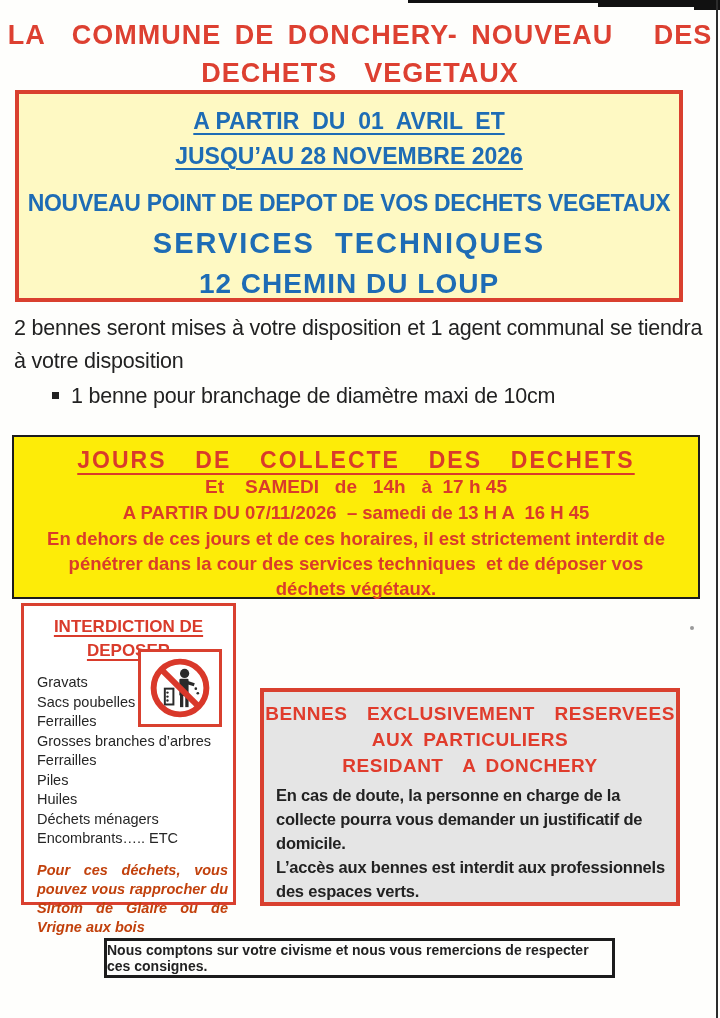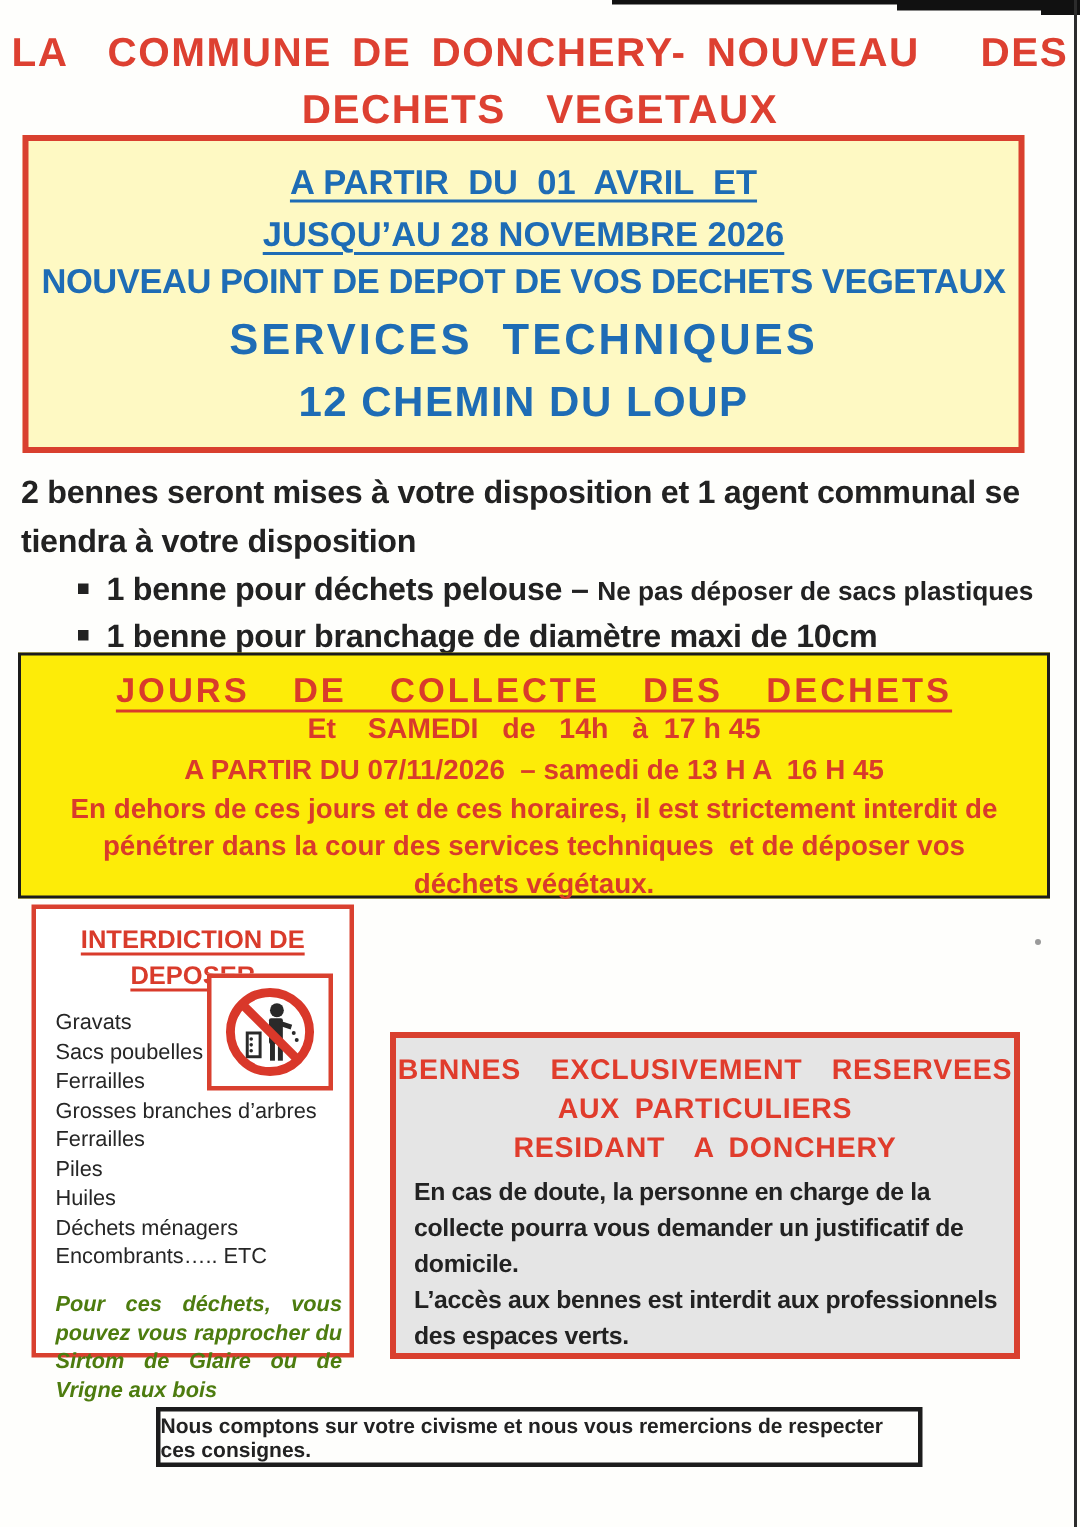"NOUVEAU POINT DE DEPOT DE" .depot-l3 { margin-top: none -> 16px }
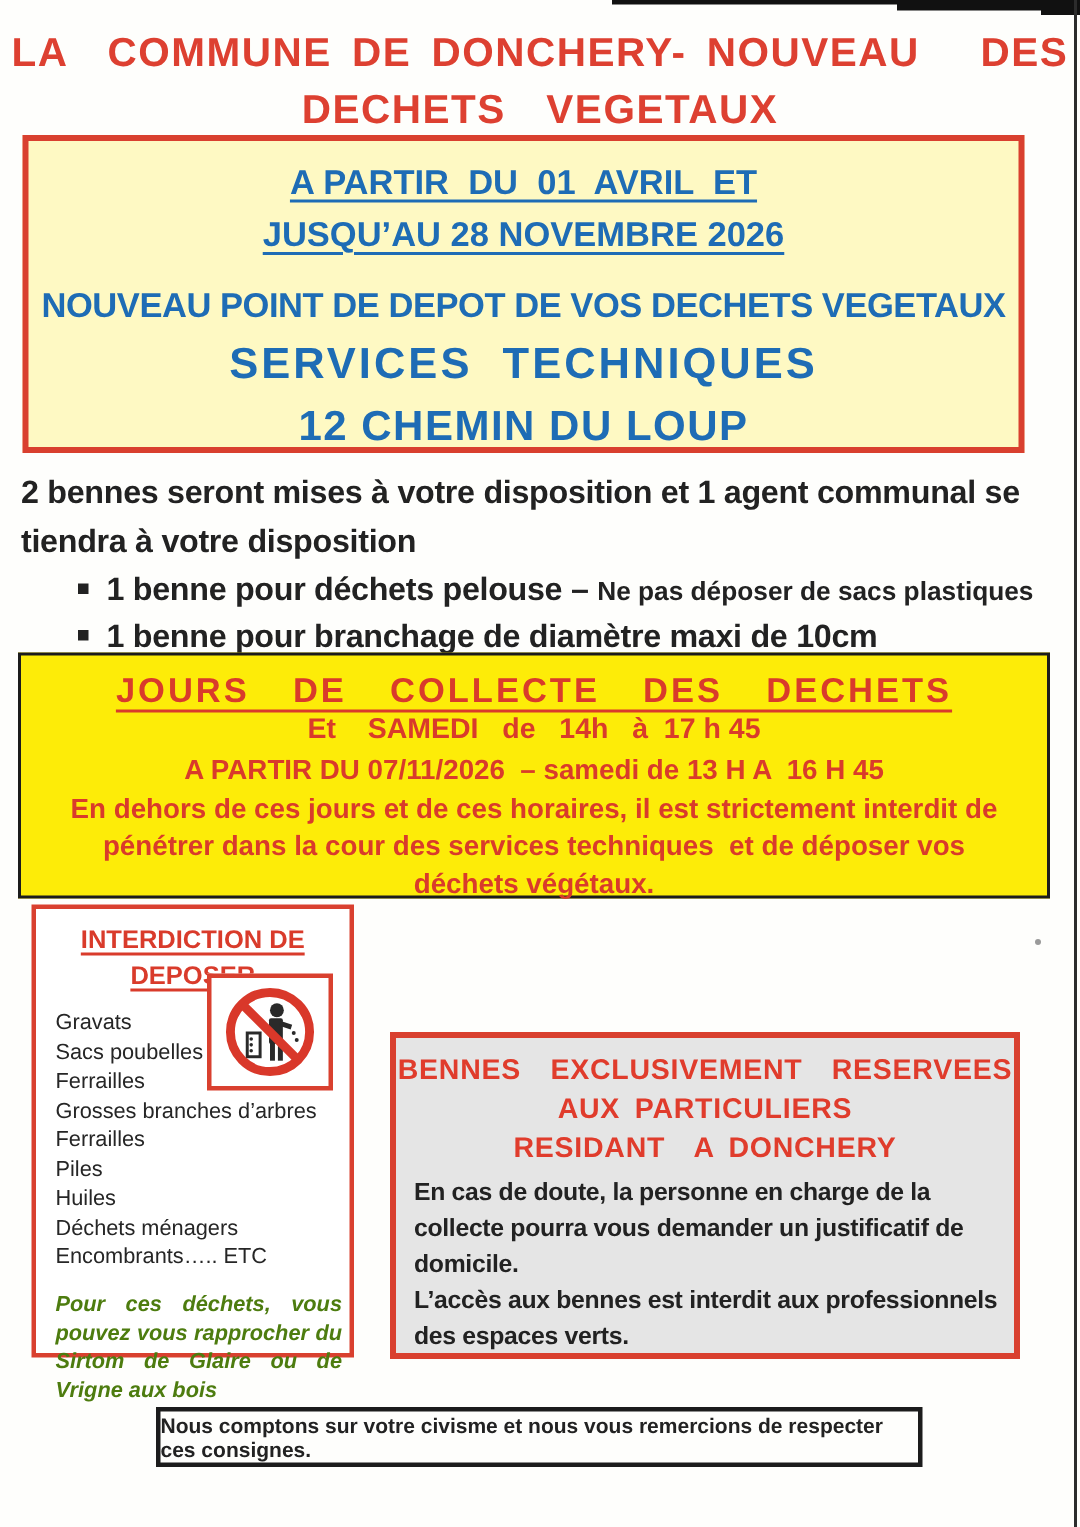"2 bennes seront mises à" .intro { font-weight: bold -> normal }
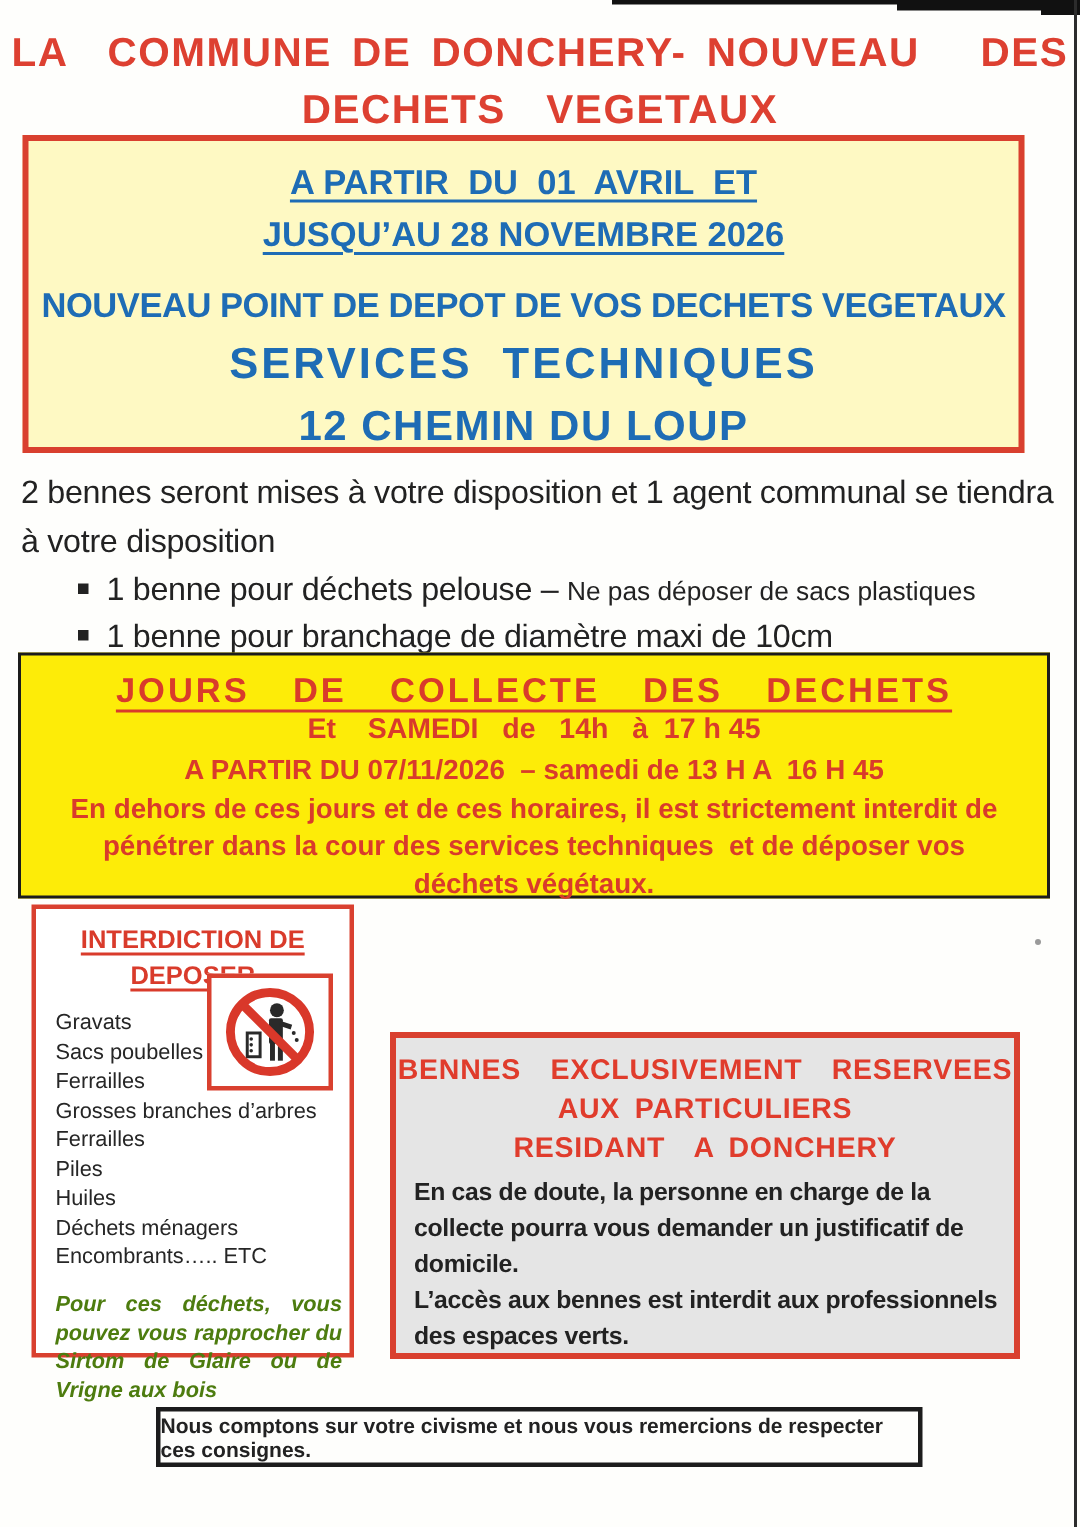"1 benne pour déchets pelouse" div.bullet-row { html: <div> <span></span> <span><span>1 benne pour déchets pelouse – </span><span>Ne pas déposer de sacs plastiques</span></span> </div> -> none }
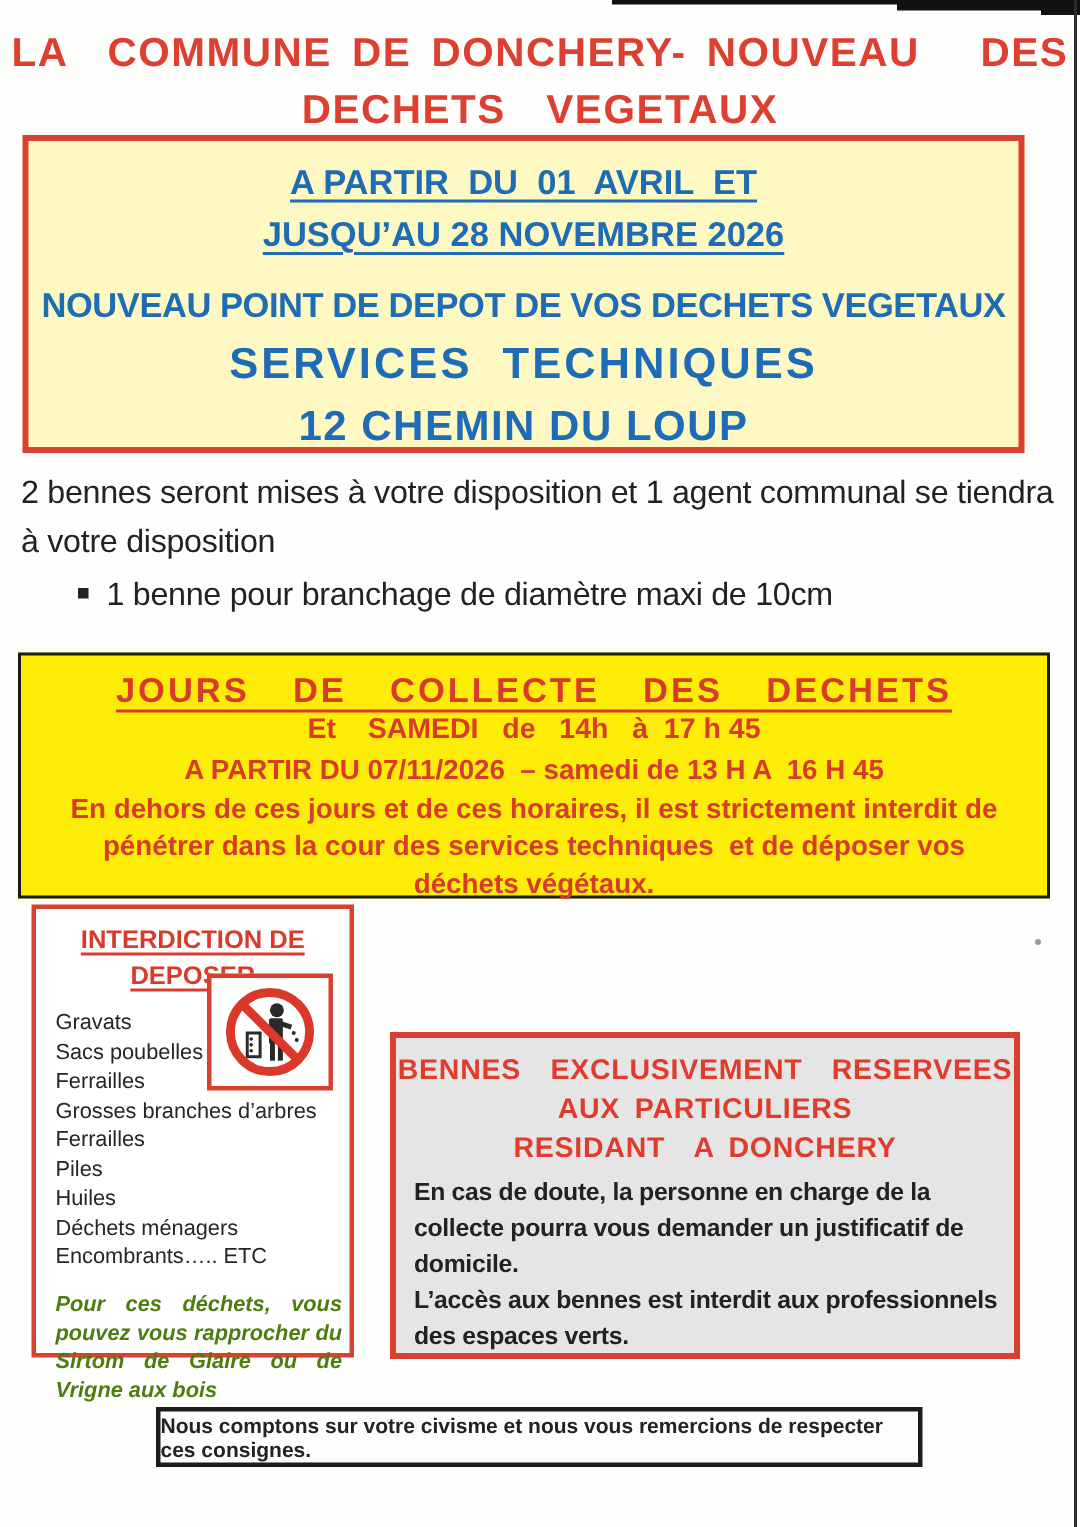"Pour ces déchets, vous pouvez" .lb-note { color: #4d7c0f -> #c2410c }
